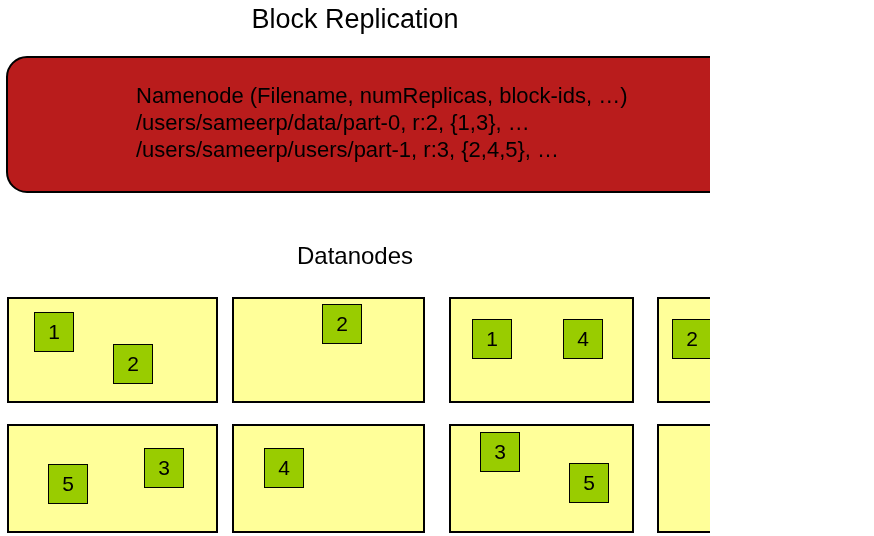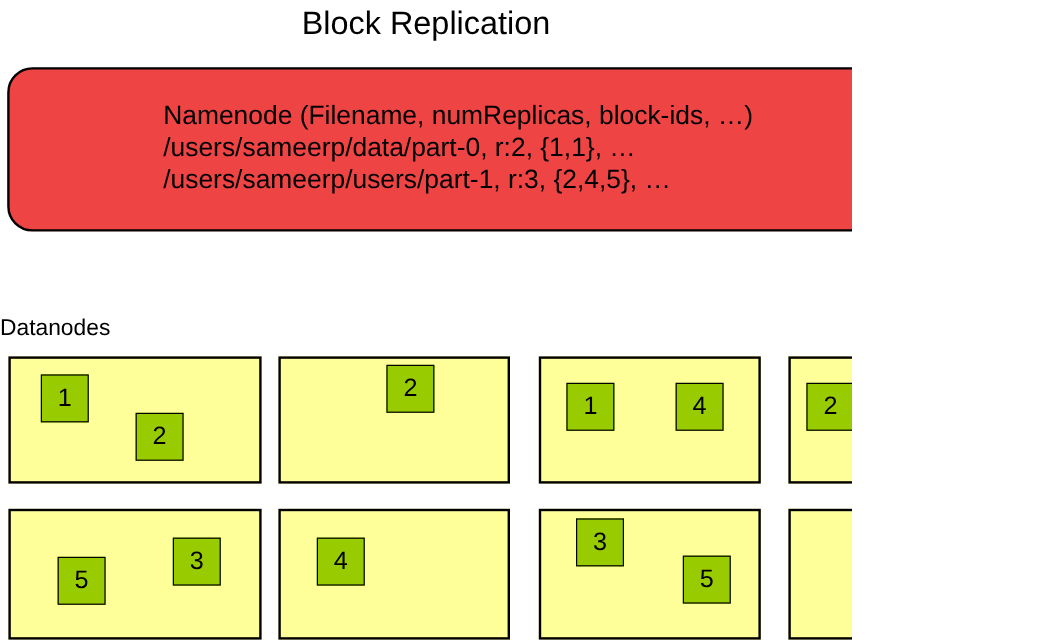"Namenode (Filename, numReplicas," div.namenode { background: #ef4444 -> #b91c1c }
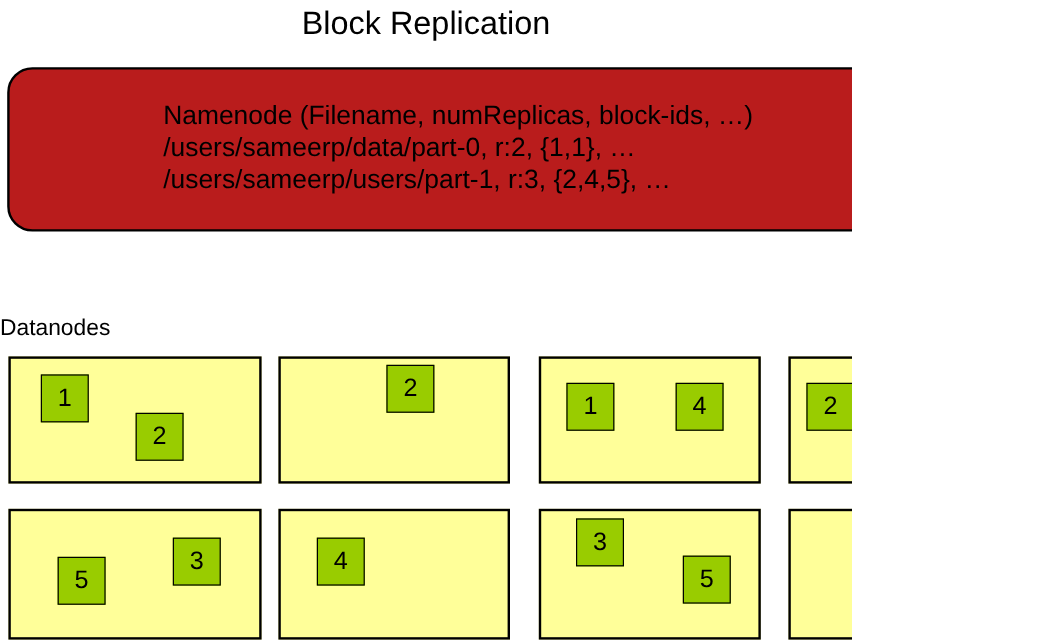"/users/sameerp/data/part-0, r:2, {1,1}," div { text: 1,1 -> 1,3 }
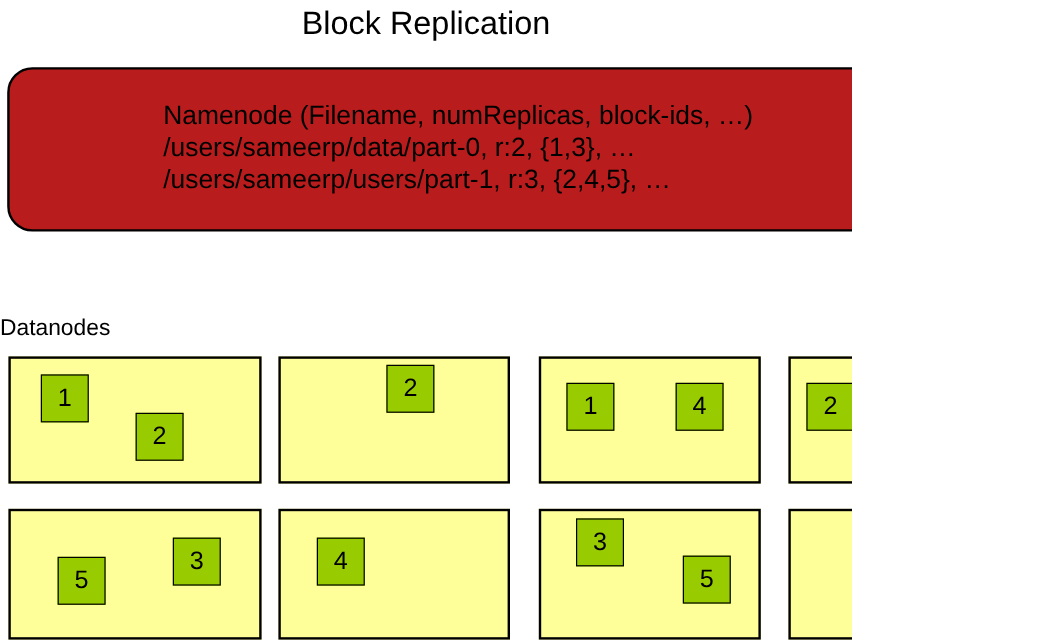"Datanodes" .dn-label { font-size: 19px -> 24px; text-align: left -> center; top: 258px -> 240px }
